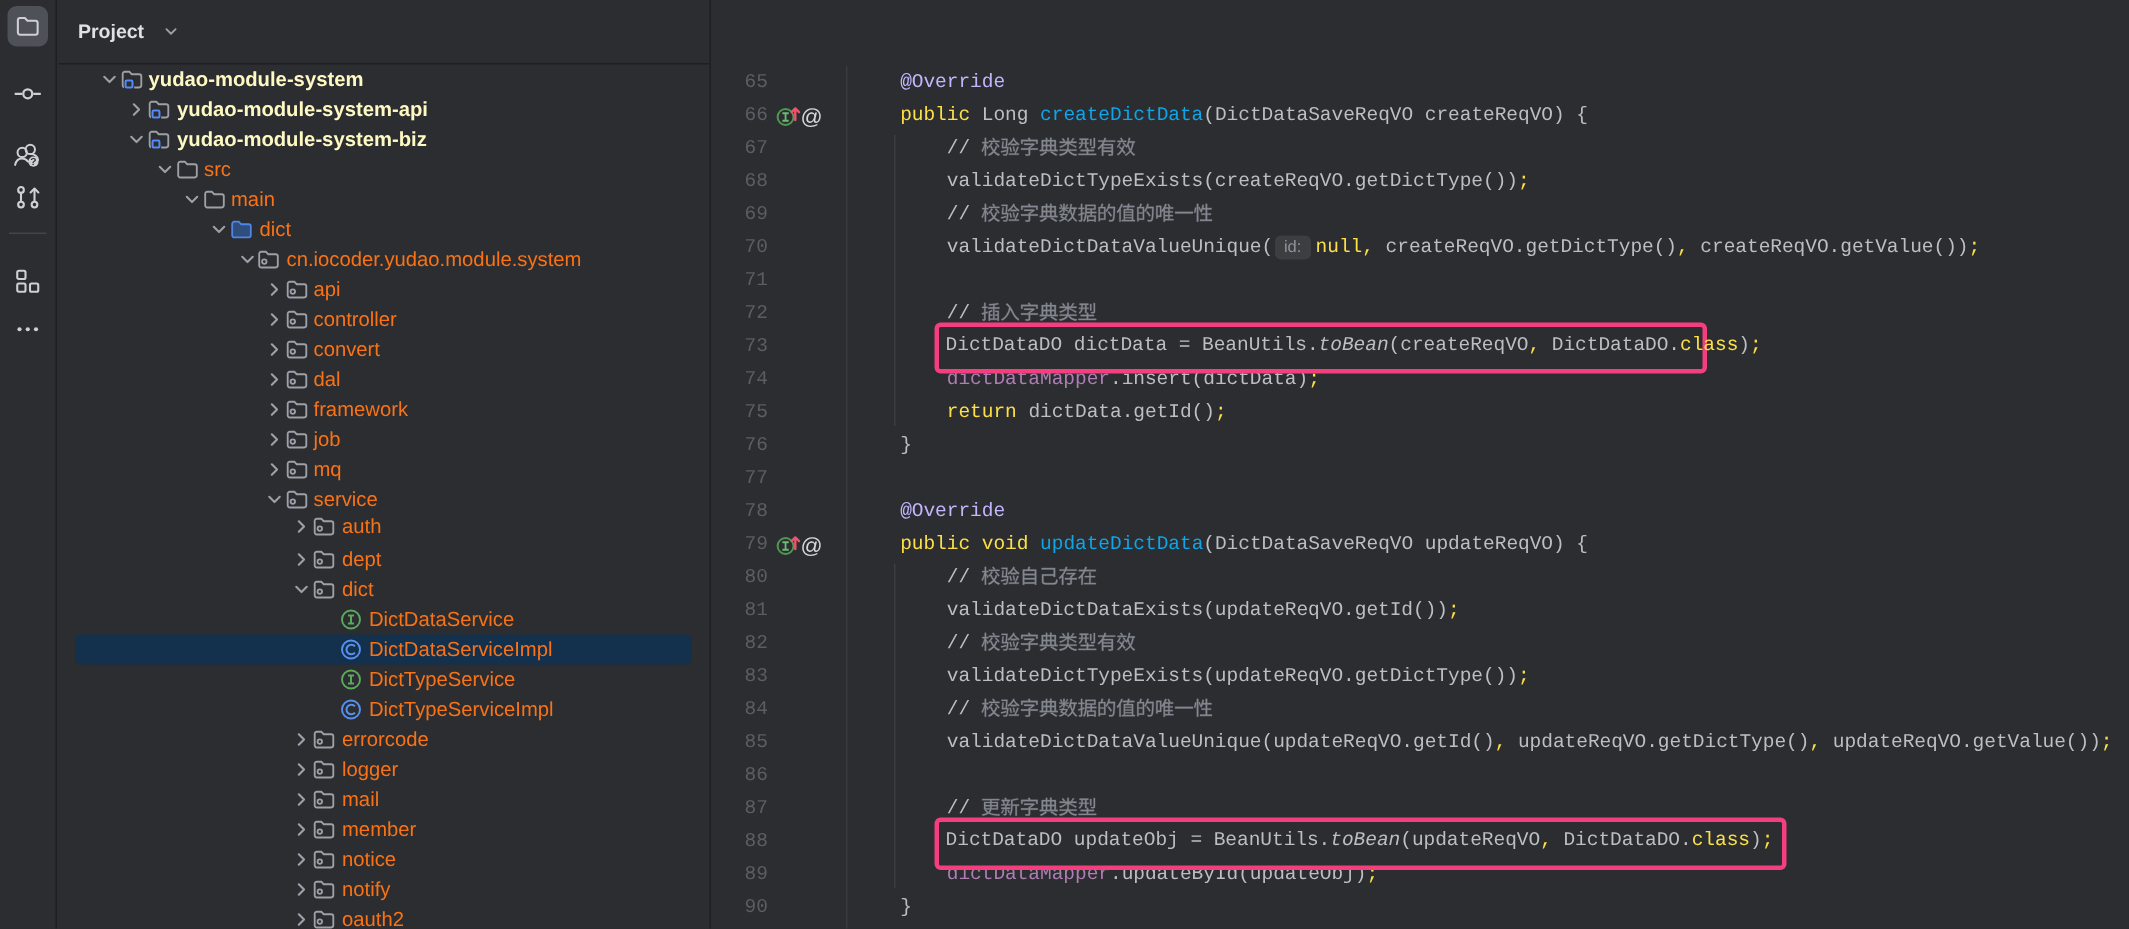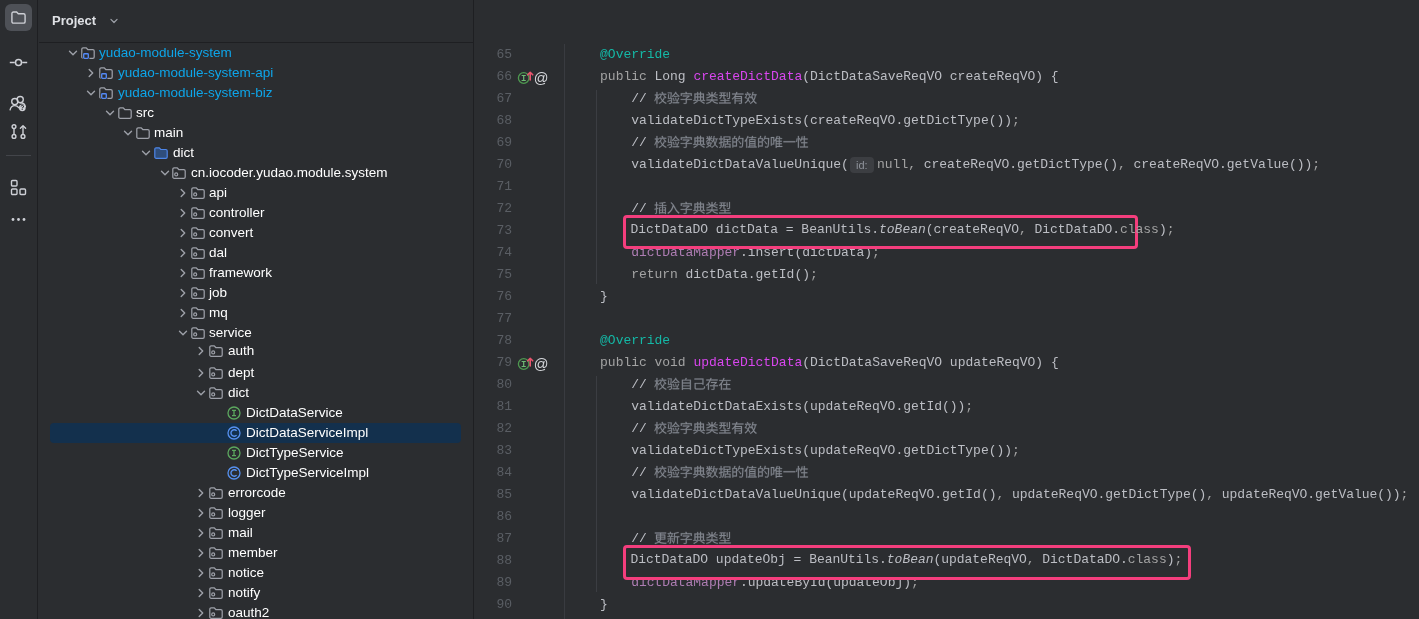"yudao-module-system" .tlabel.b { color: #0ea5e9 -> #fef9c3; font-weight: normal -> bold }
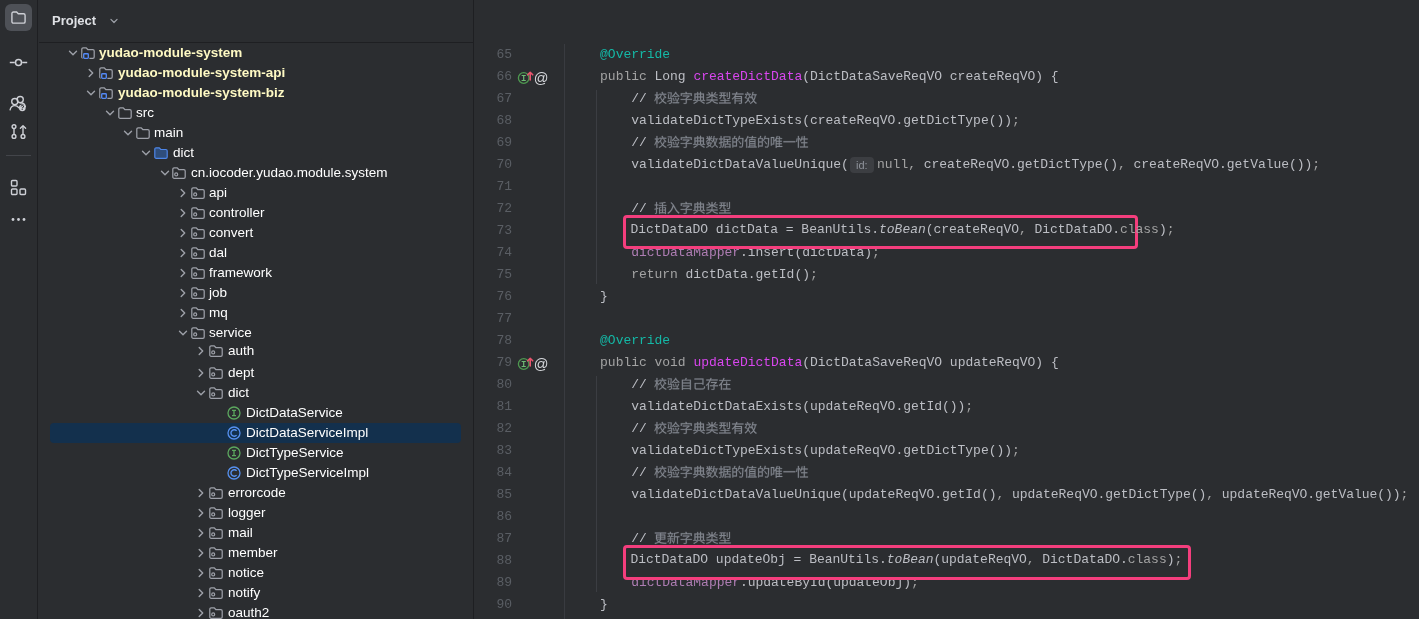"@Override" .ann { color: #14b8a6 -> #c4b5fd }
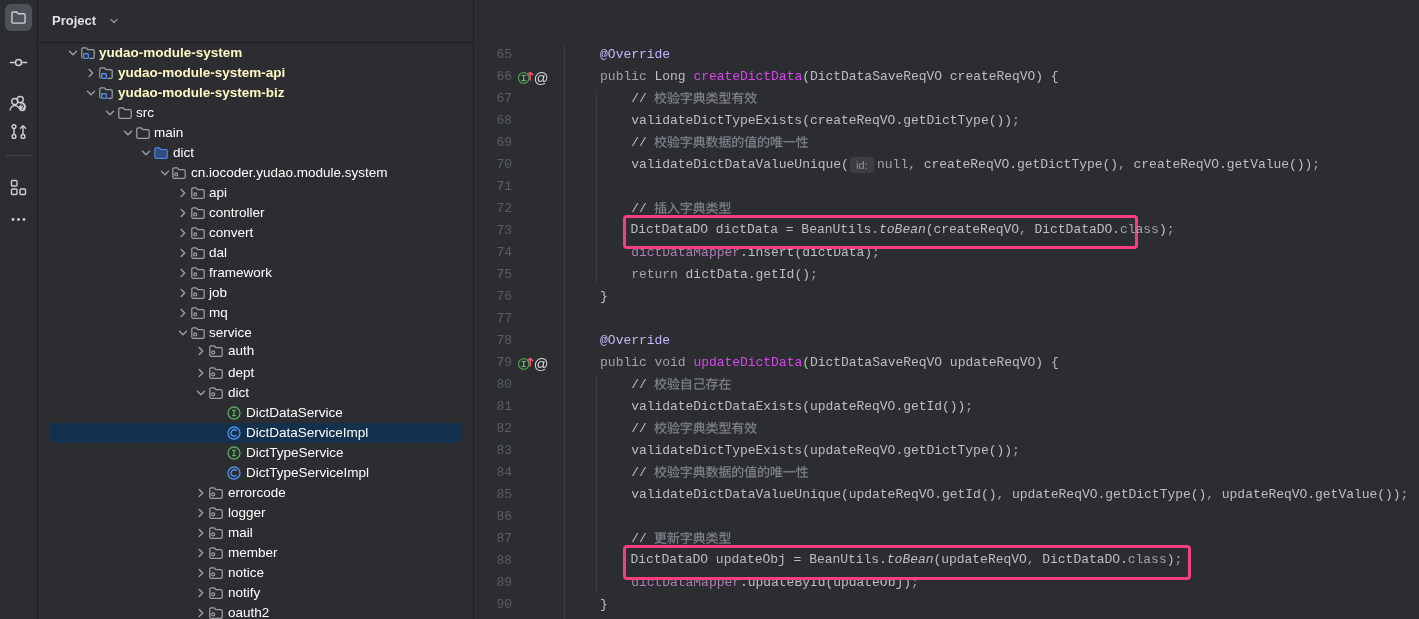"public" .kw { color: #a3a3a3 -> #fde047 }
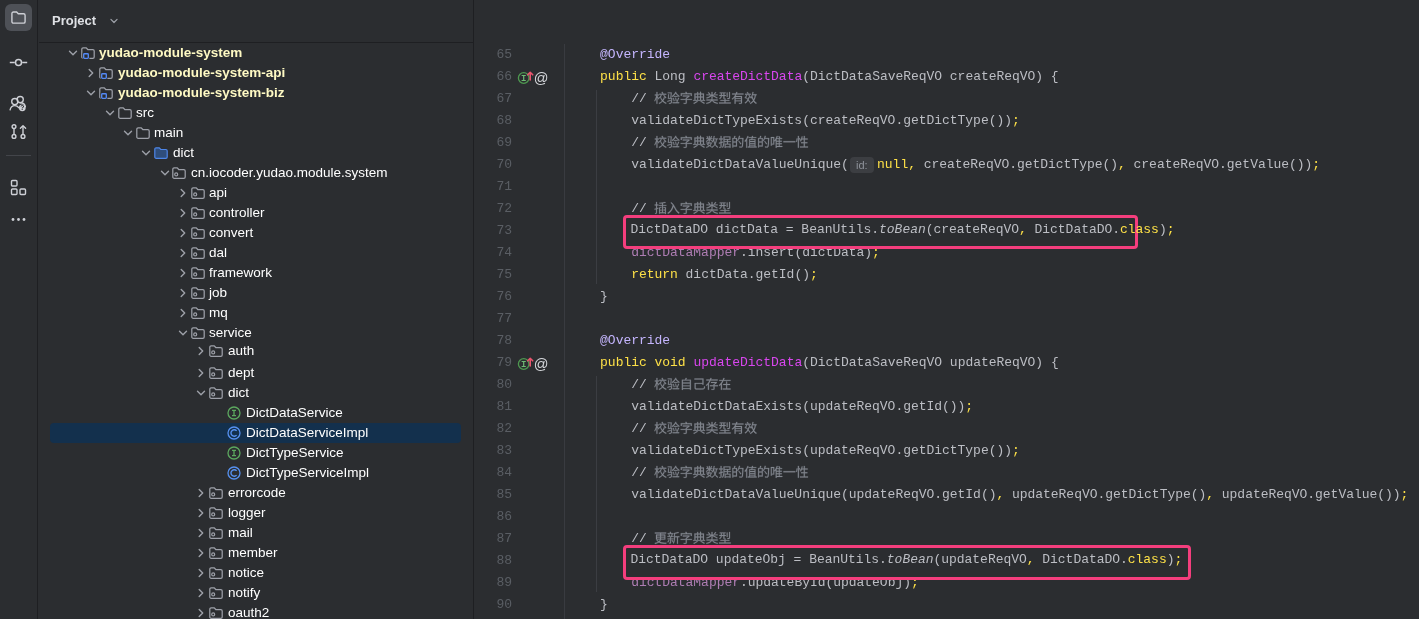"createDictData" .decl { color: #d946ef -> #0ea5e9 }
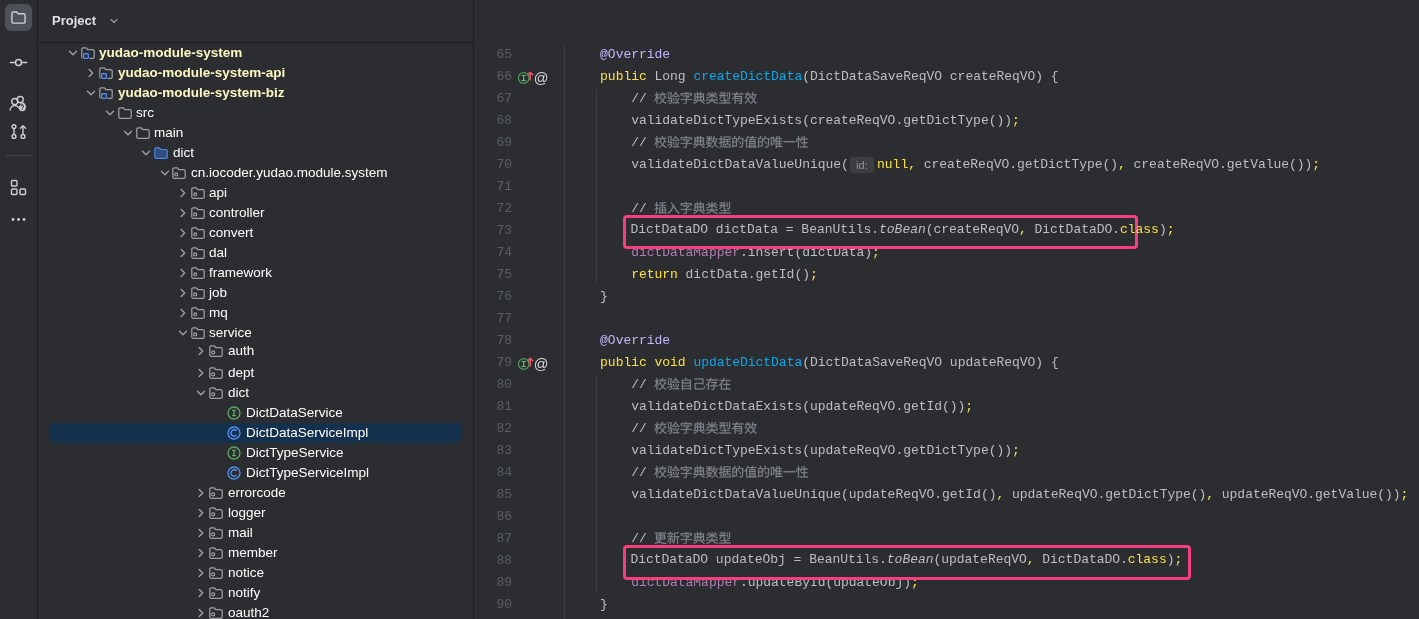"src" .tlabel { color: #ffffff -> #f97316 }
